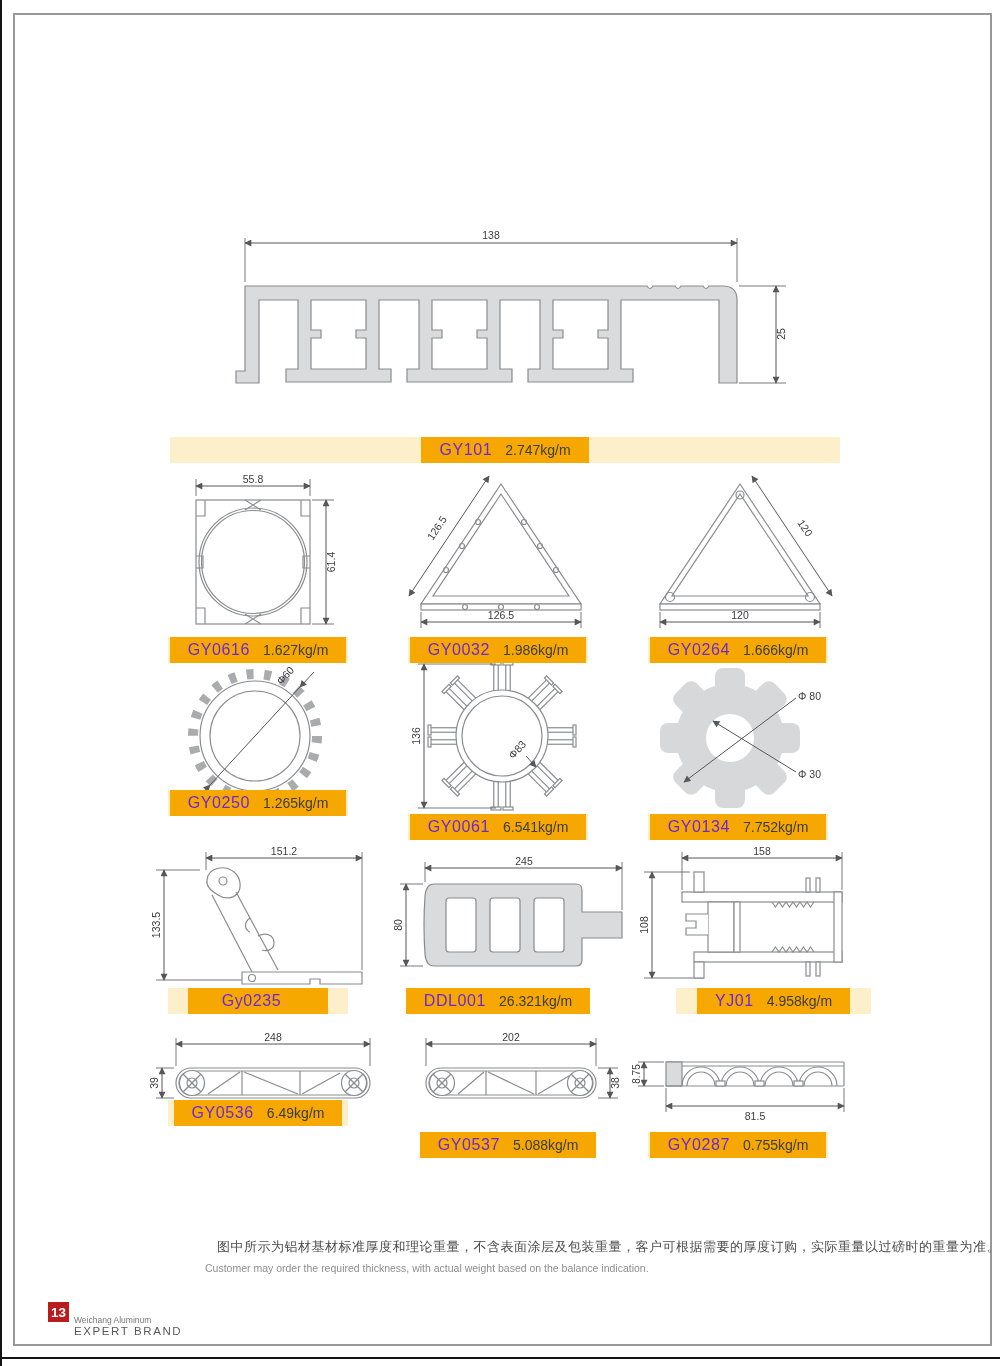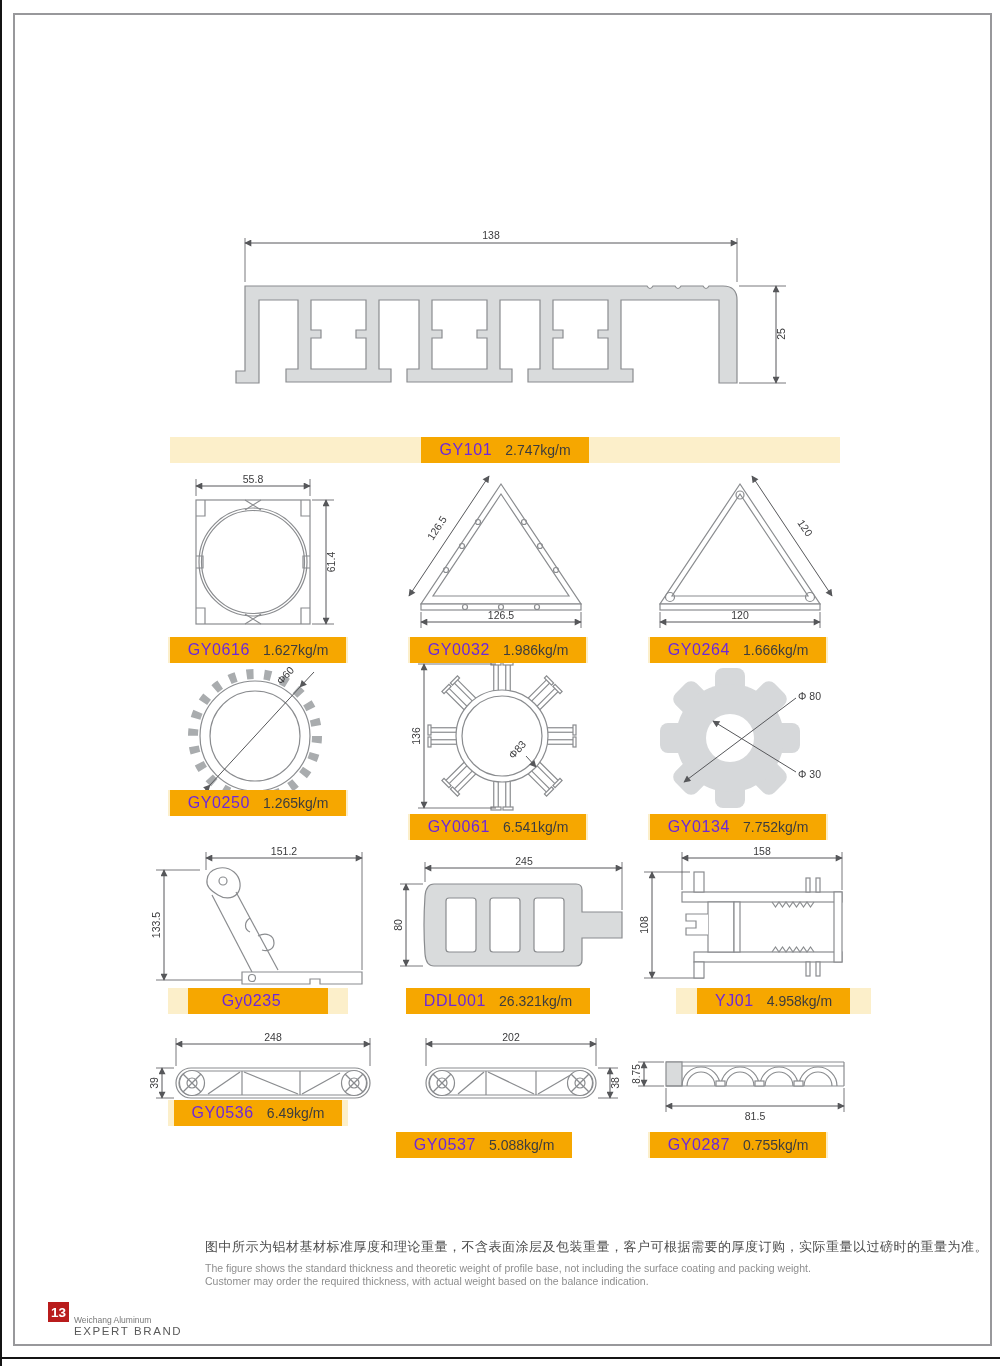"GY0537" div.band { left: 408px -> 432px }
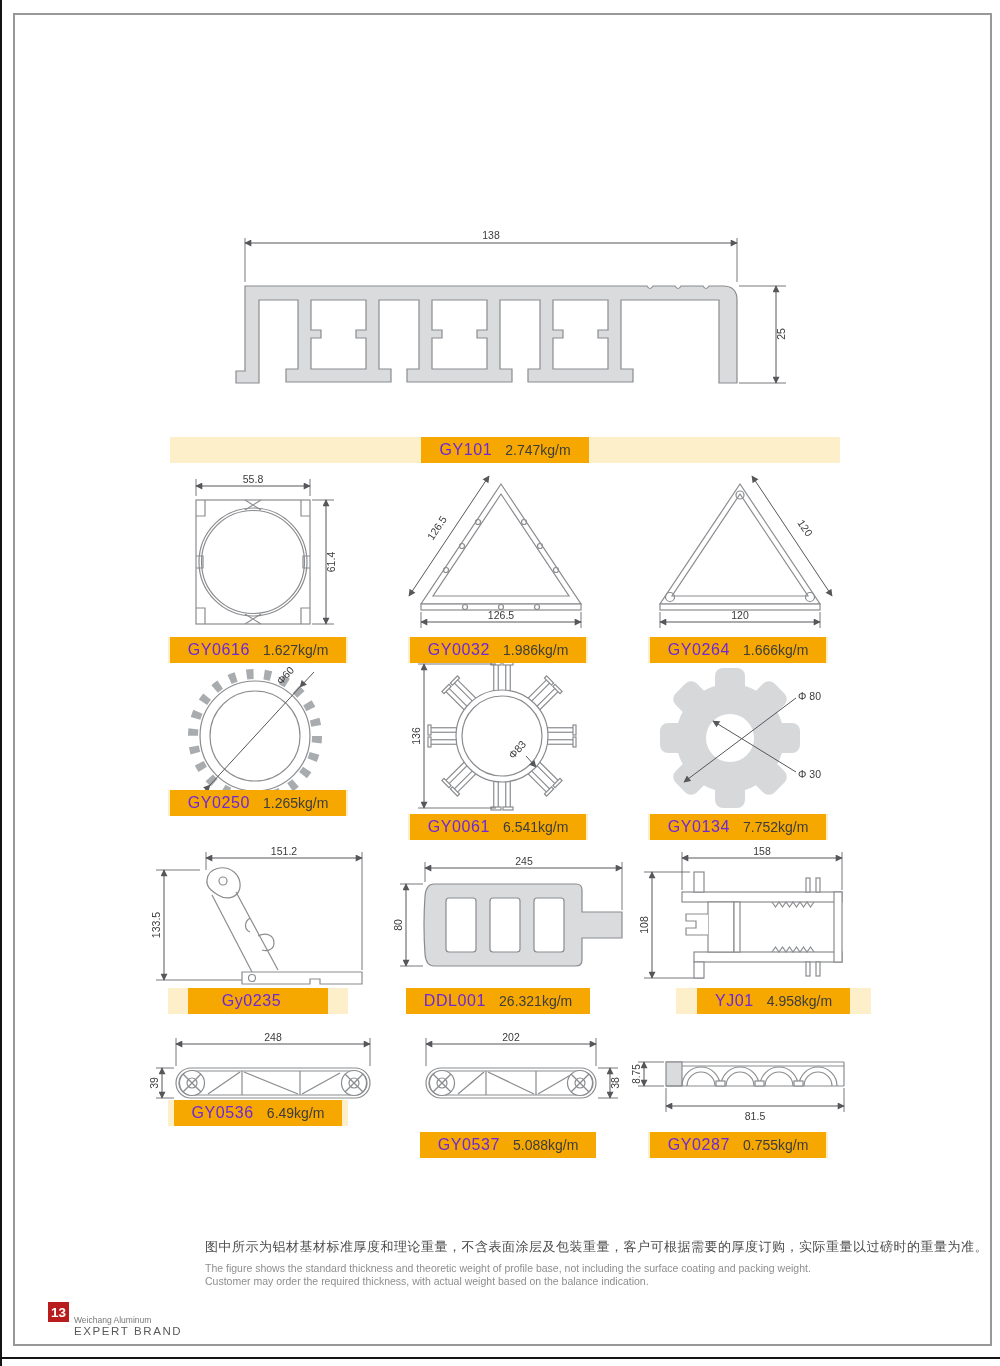"图中所示为铝材基材标准厚度和理论重量，不含表面涂层及包装重量，客户可根据需要的厚" .note-zh { margin: 0 0 6px 0 -> 0 0 6px 12px }
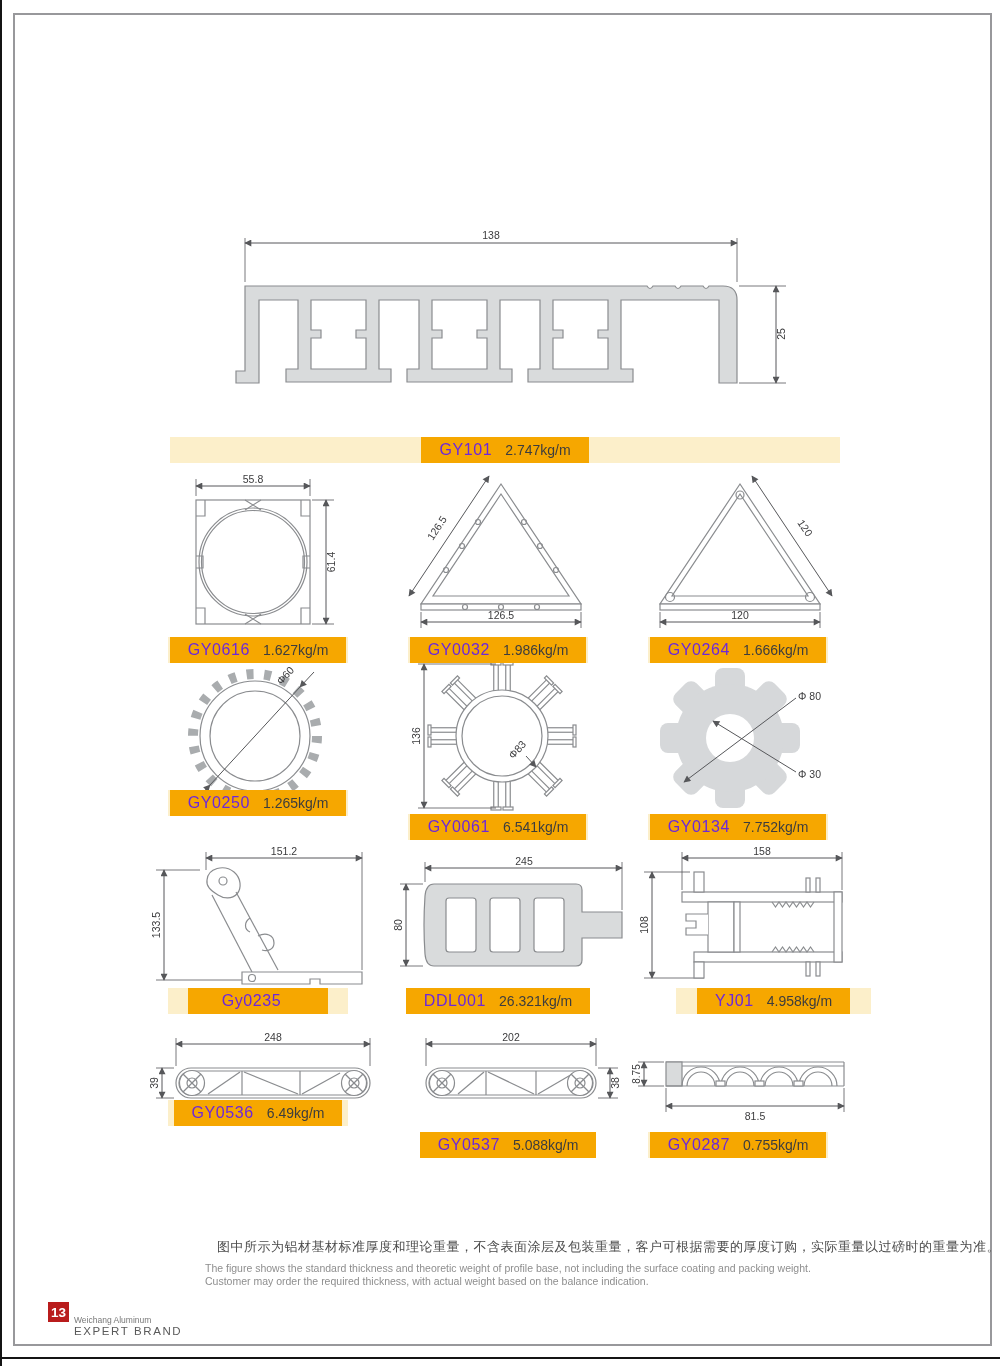"The figure shows the standard" p.note-en { html: <p>The figure shows the standard thickness and theoretic weight of profile base, not including the surface coating and packing weight.</p> -> none }
